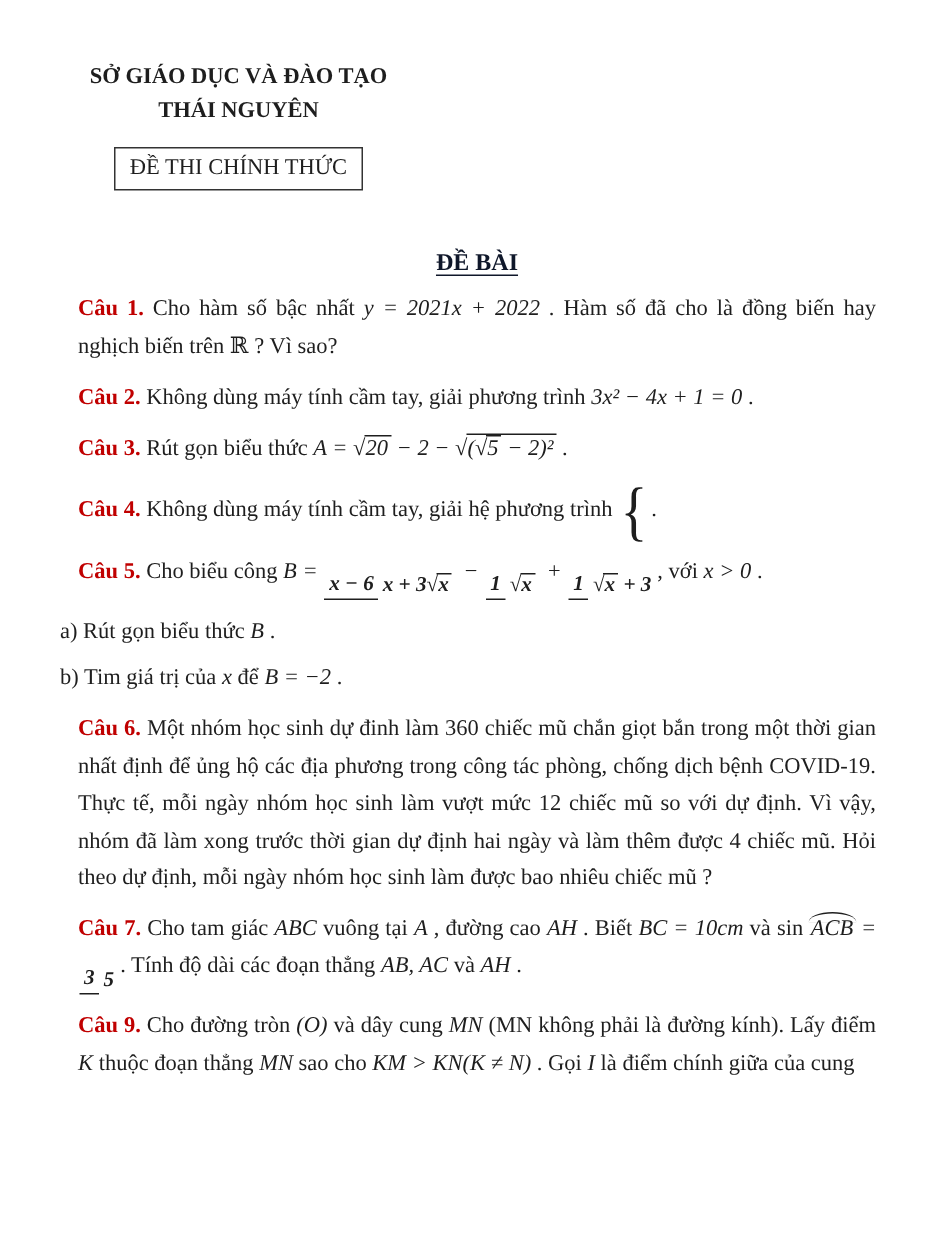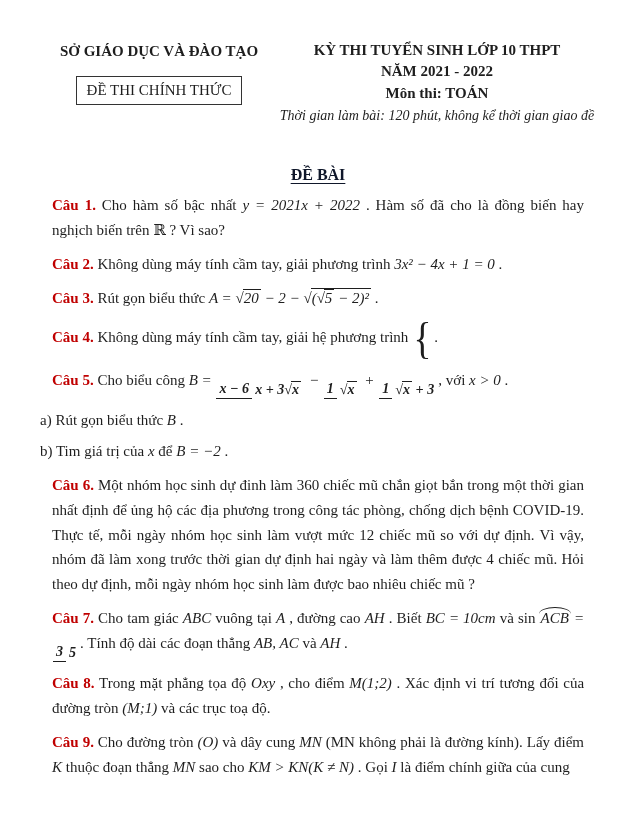"KỲ THI TUYỂN SINH LỚP" div.h-right { html: <div> <div>KỲ THI TUYỂN SINH LỚP 10 THPT</div> <div>NĂM 2021 - 2022</div> <div>Môn thi: TOÁN</div> <div>Thời gian làm bài: 120 phút, không kể thời gian giao đề</div> </div> -> none }
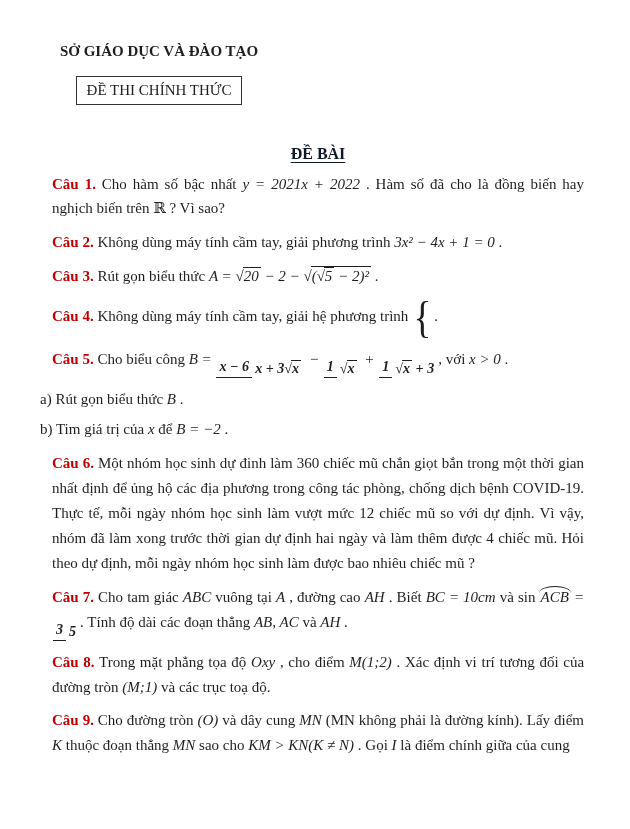"THÁI NGUYÊN" div.hline { html: none -> <div>THÁI NGUYÊN</div> }
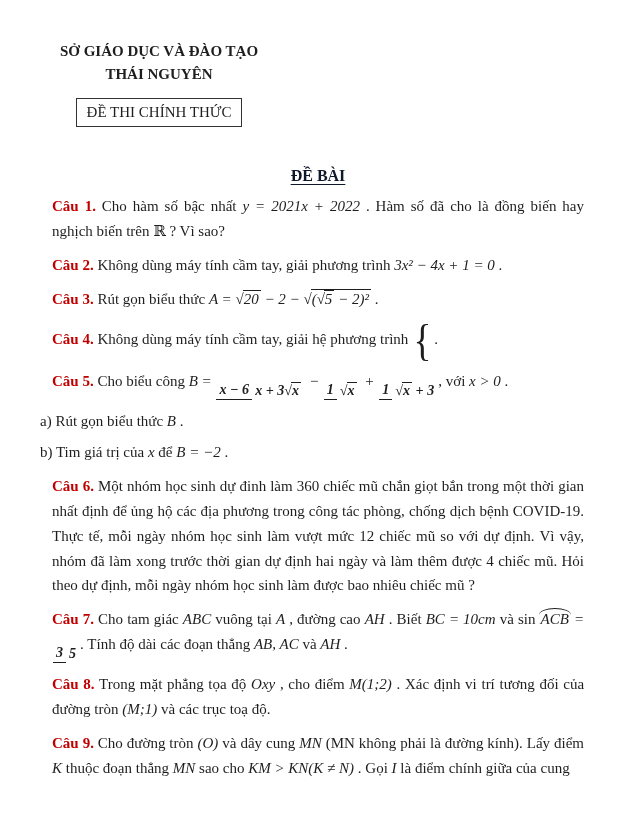"Câu 8. Trong mặt phẳng" p.q { html: <p> <span>Câu 8.</span> <span>Trong mặt phẳng tọa độ</span> <span>Oxy</span> <span>, cho điểm</span> <span>M(1;2)</span> <span>. Xác định vi trí tương đối của đường tròn</span> <span>(M;1)</span> <span>và các trục toạ độ.</span> </p> -> none }
